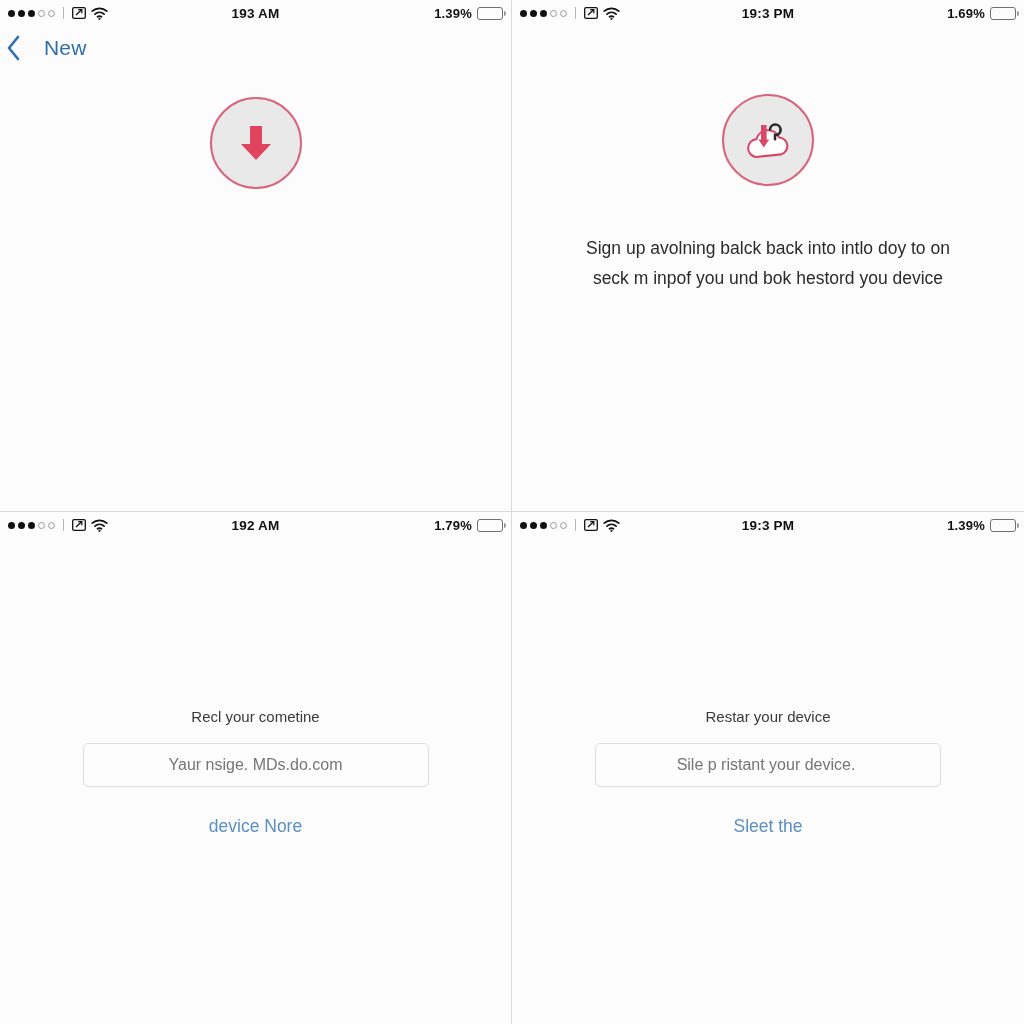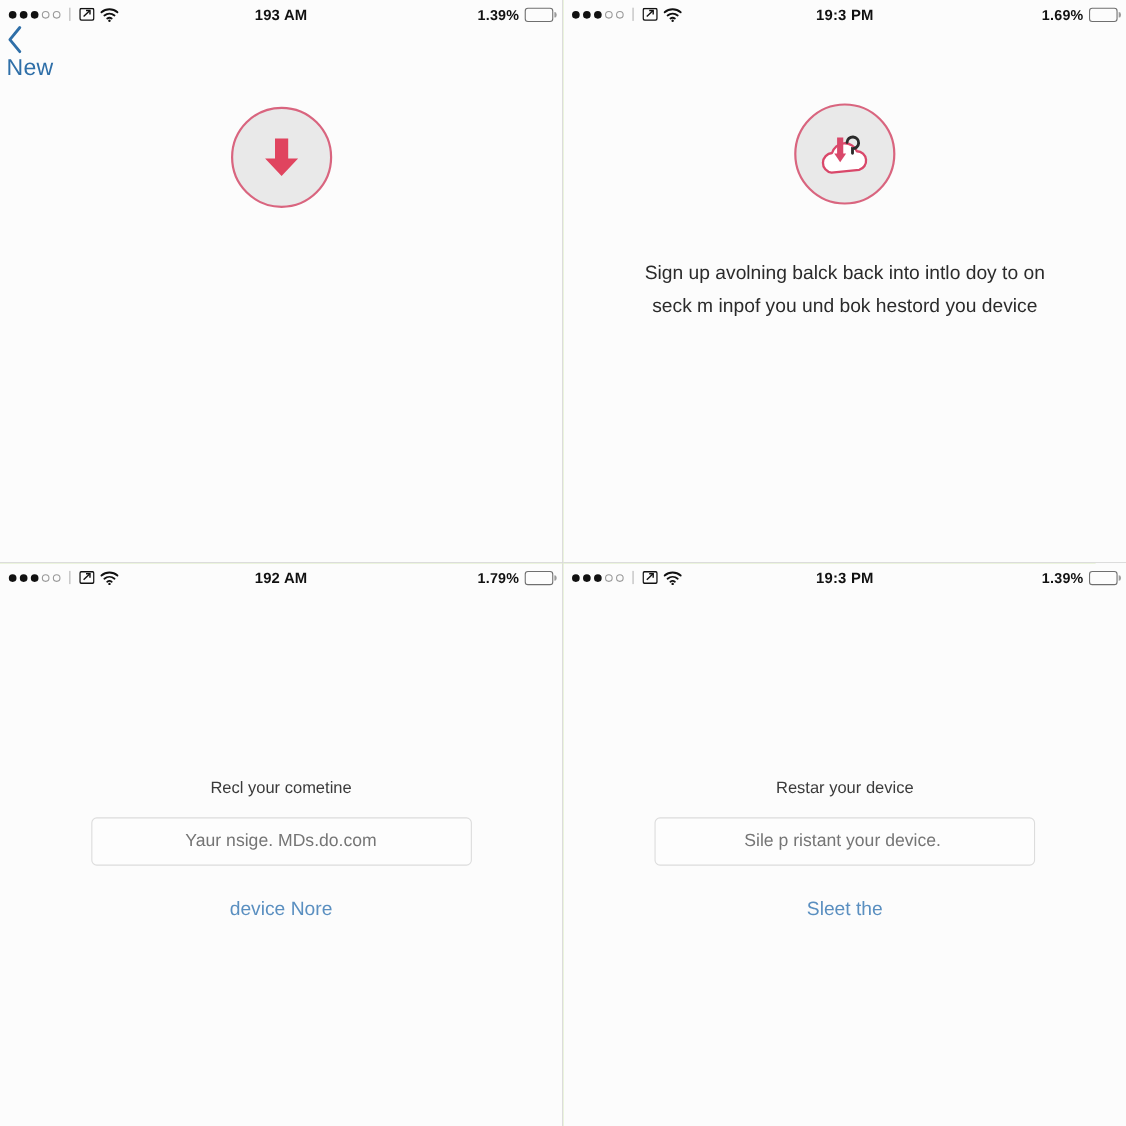"193 AM" .grid { background: #84cc16 -> #7f1d1d }
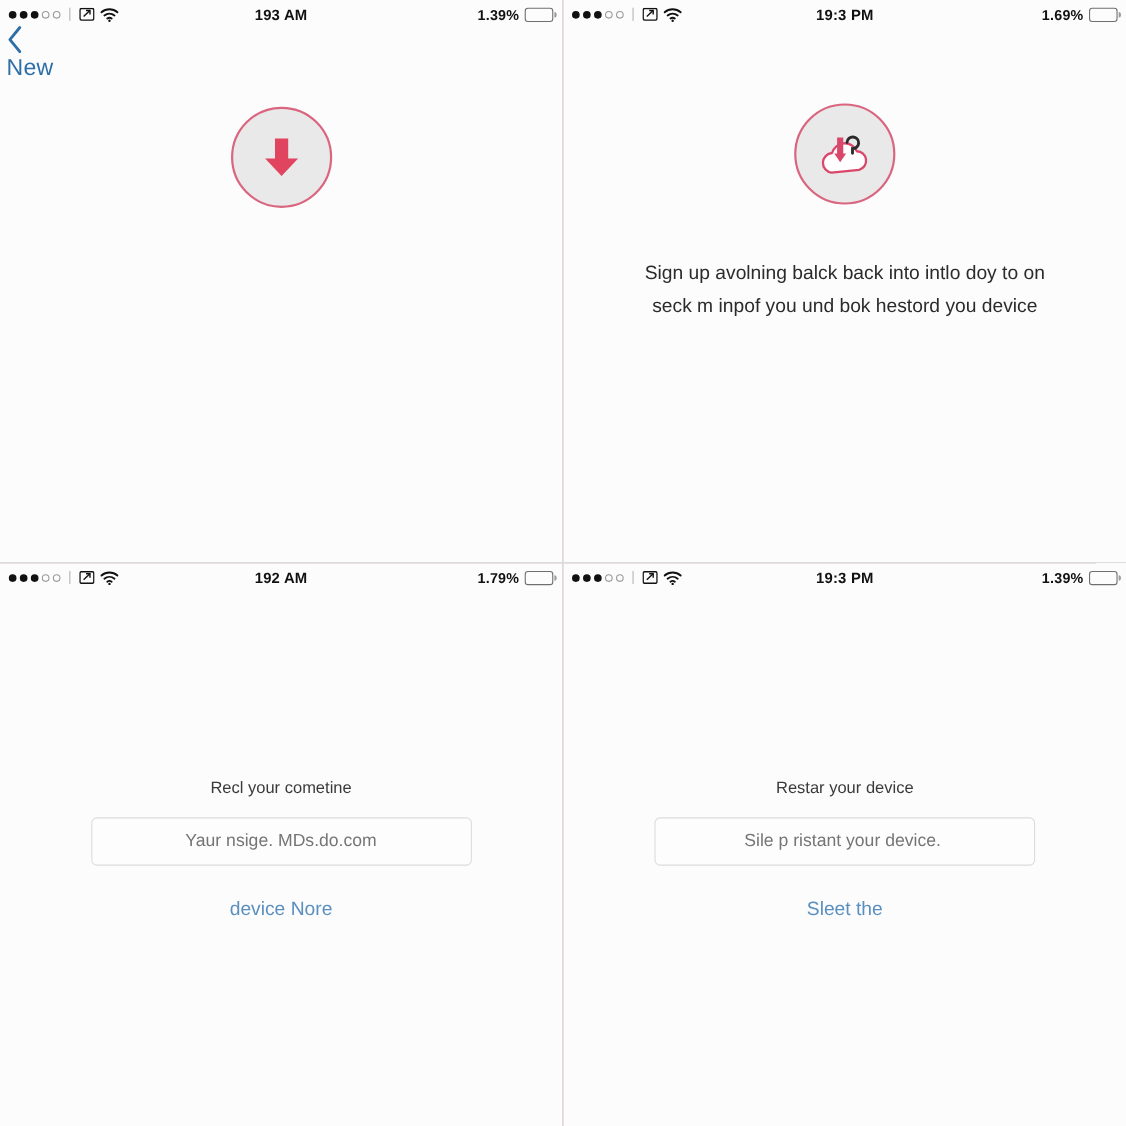"New" .back-btn { align-items: none -> center; flex-direction: column -> none; gap: 1px -> 23px }
